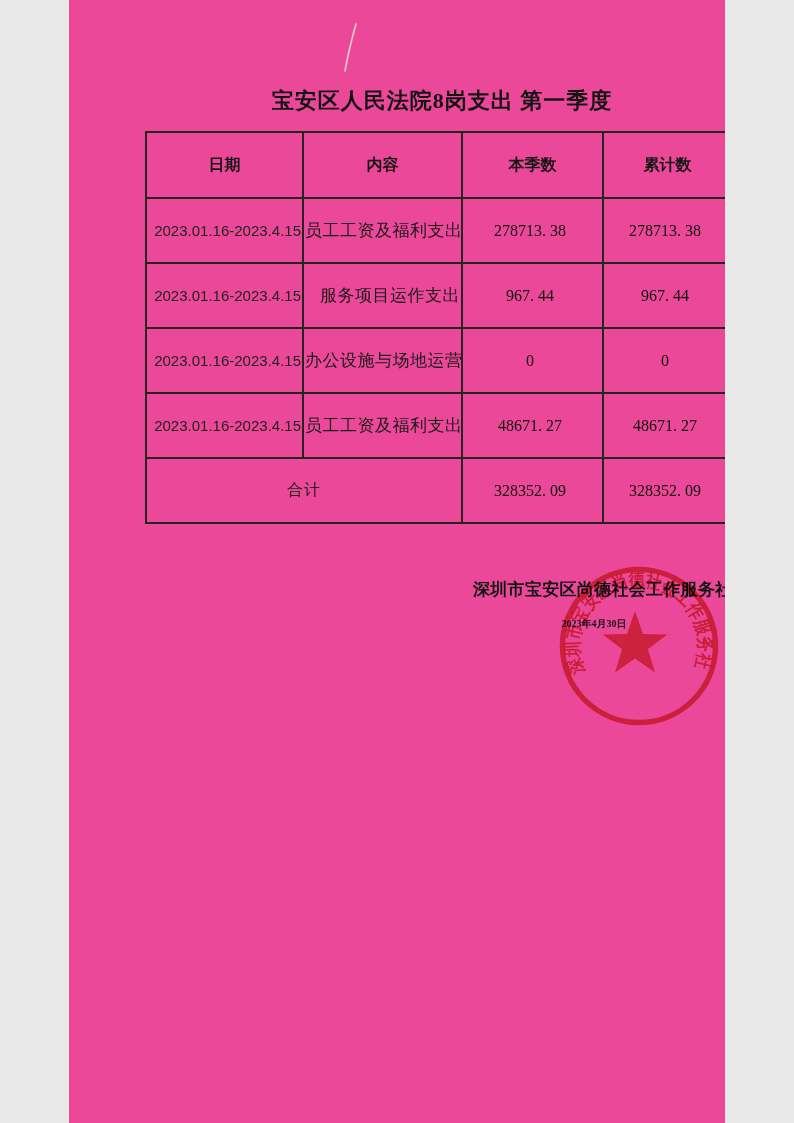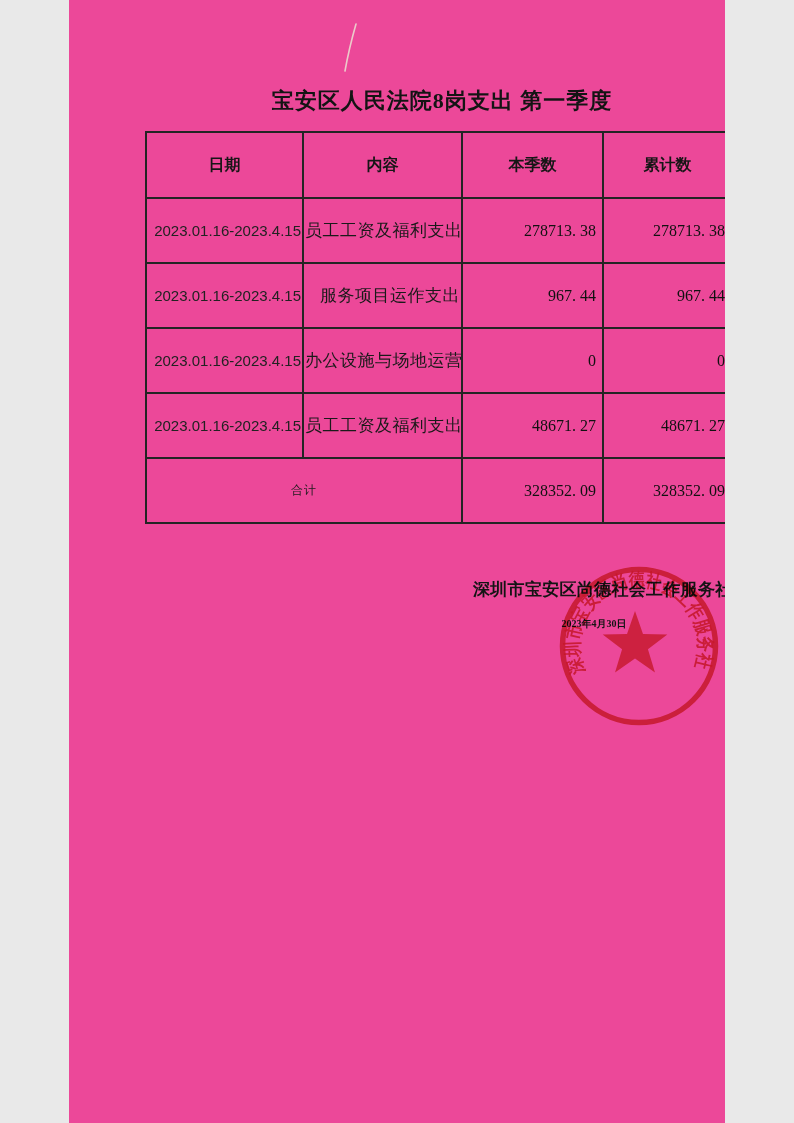"278713. 38" .cell-num { text-align: right -> center }
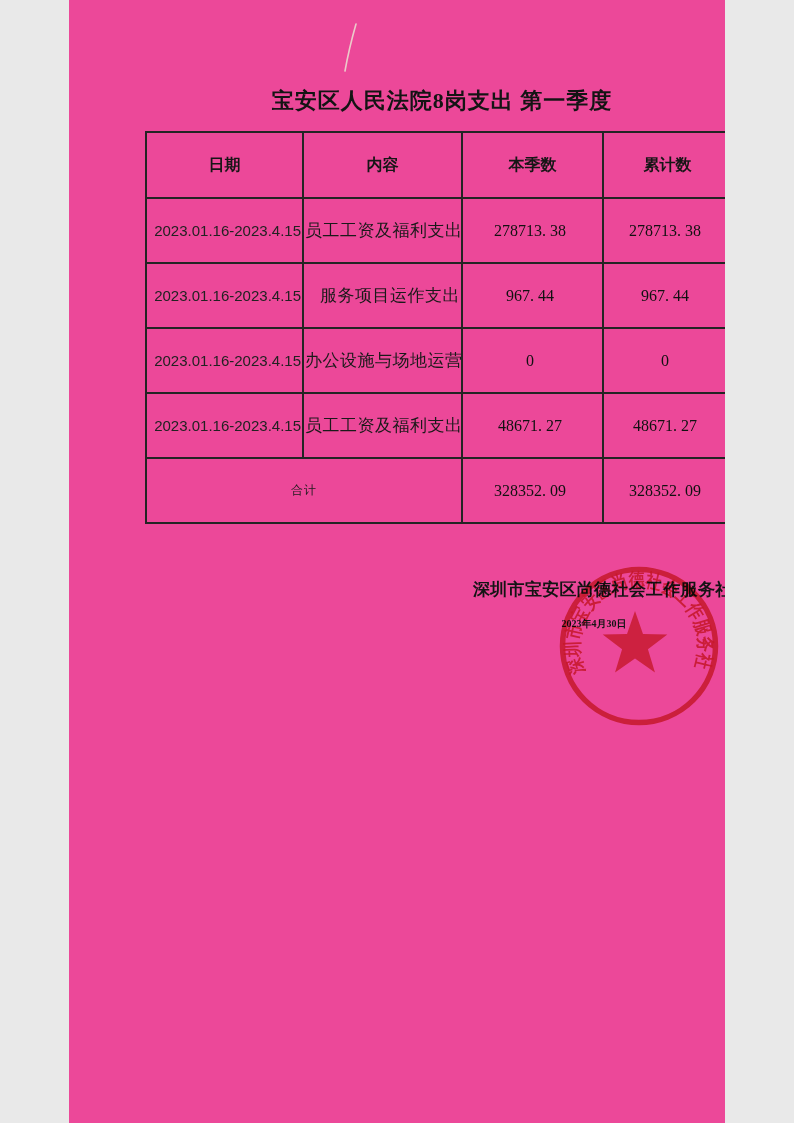"合计" .cell-total-label { font-size: 12px -> 16px }
